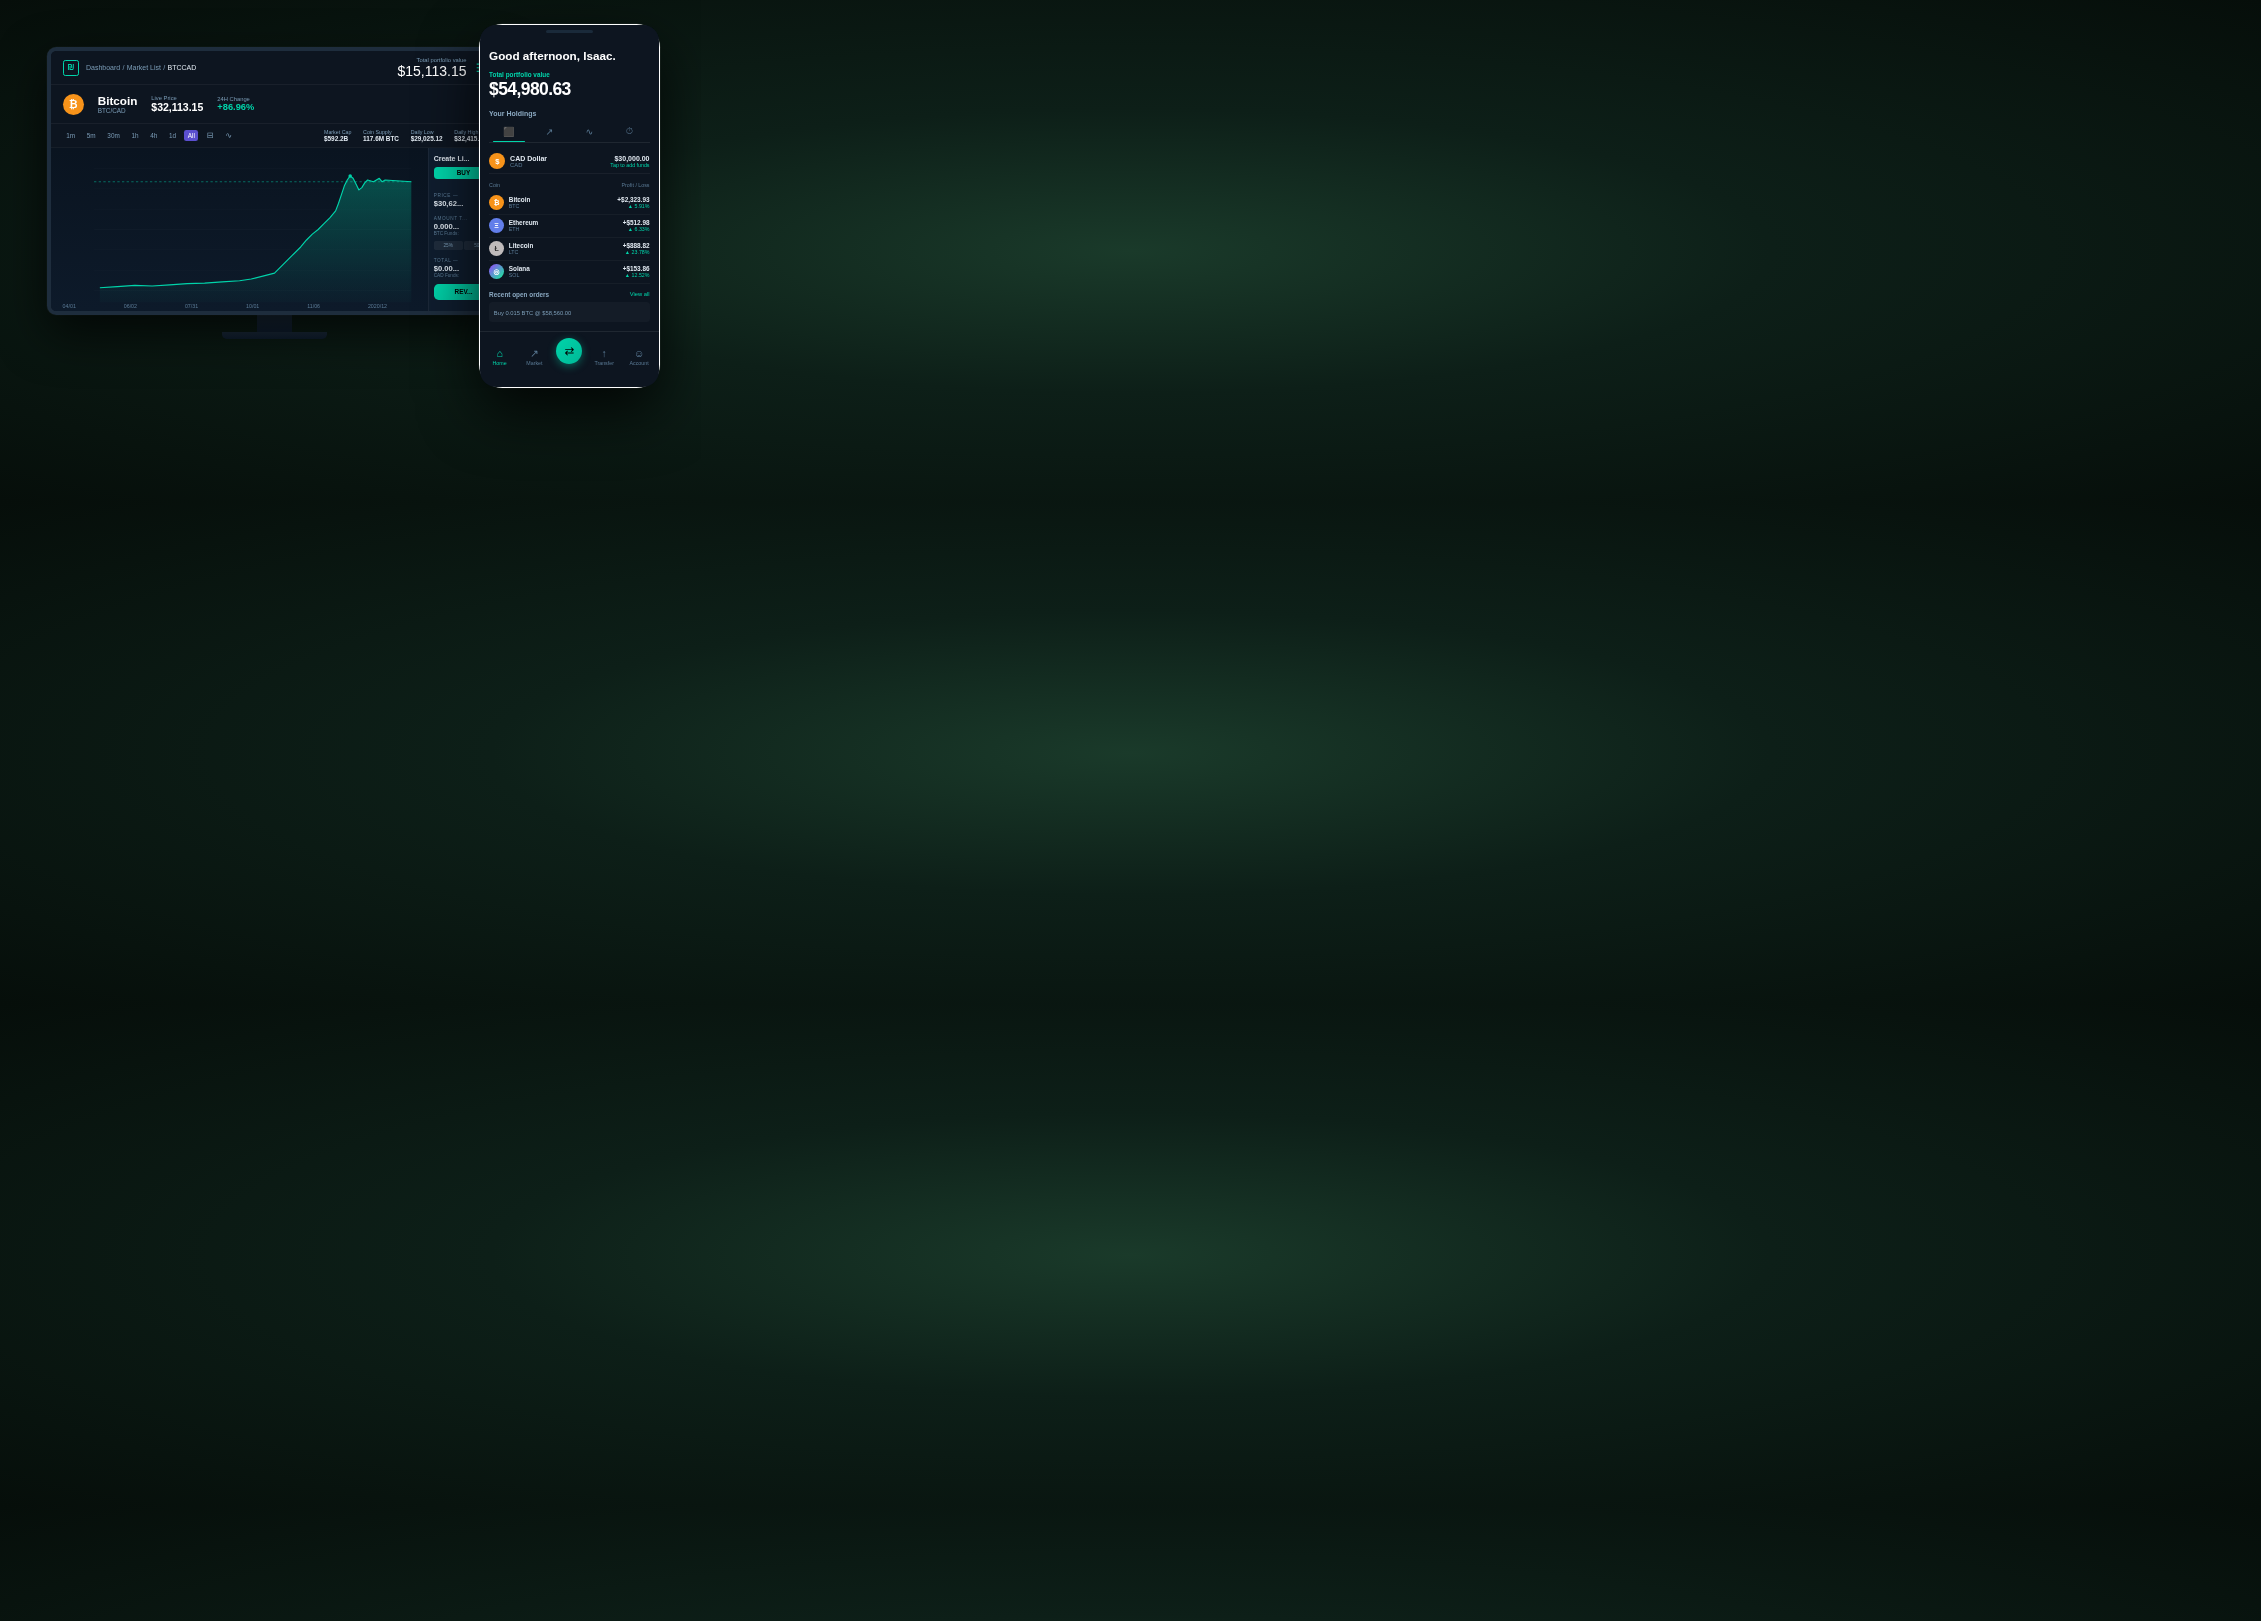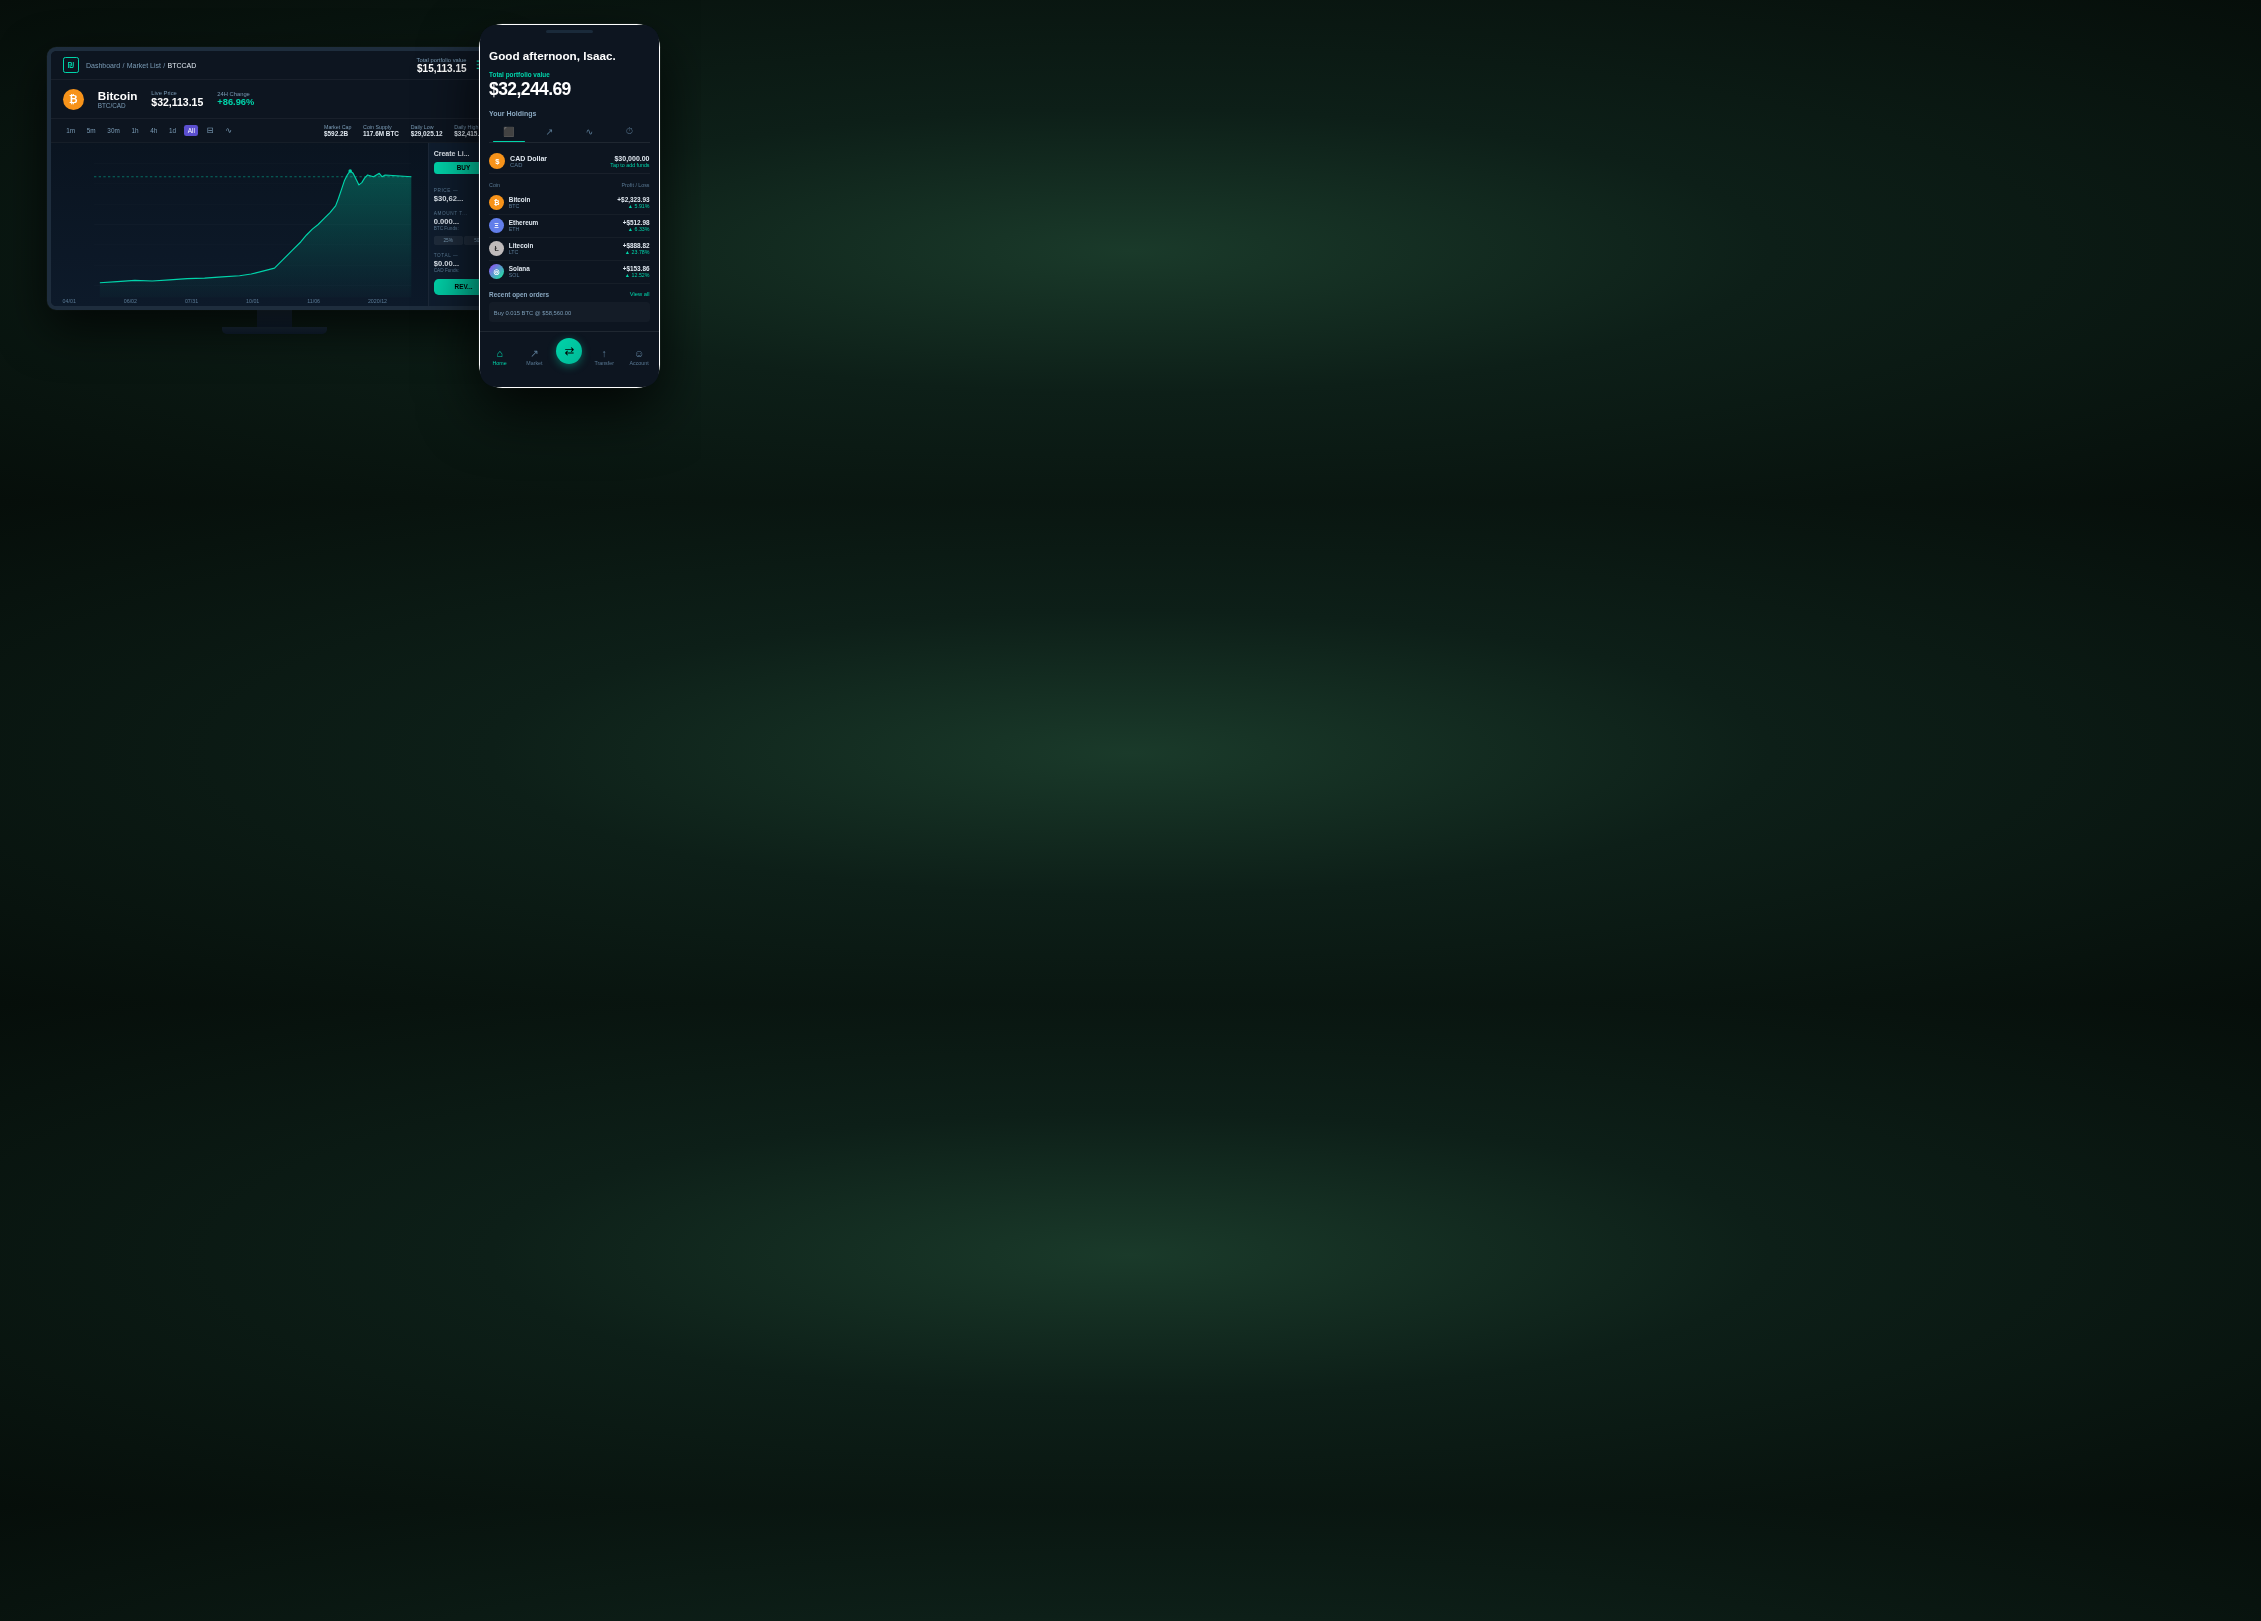"$15,113.15" .portfolio-value-sm { font-size: 10px -> 14px; font-weight: 700 -> 400 }
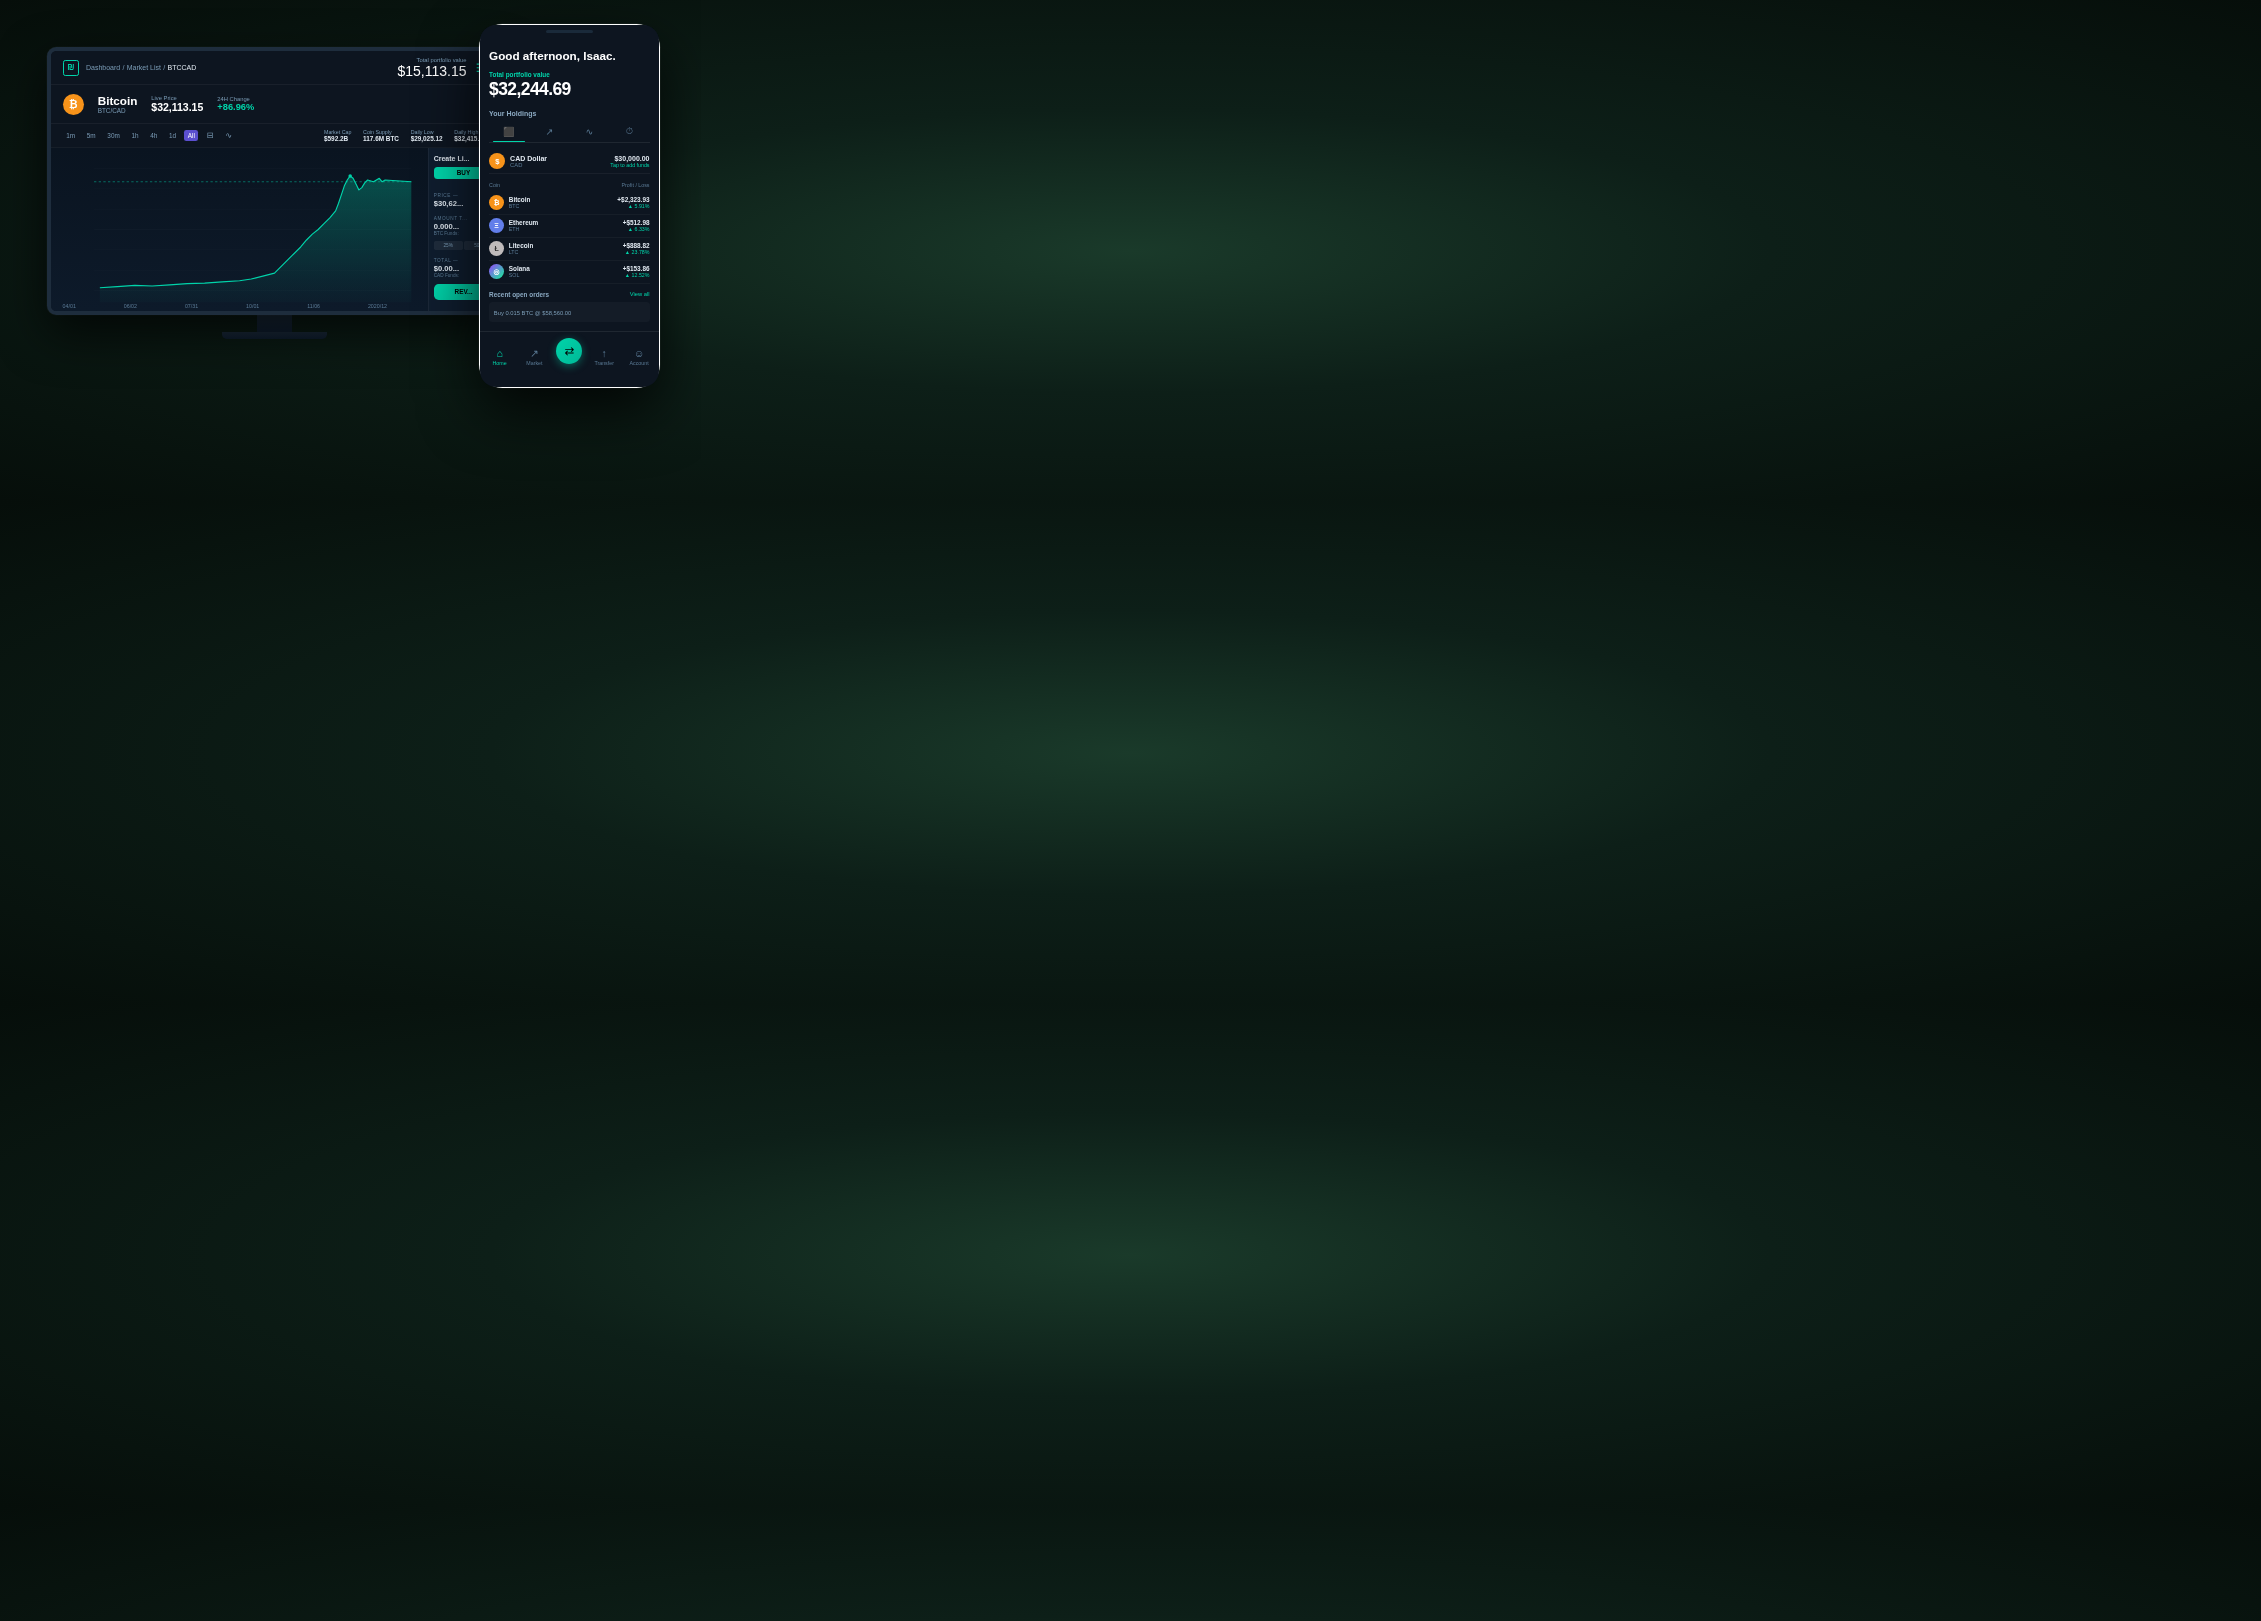"$32,244.69" div.portfolio-value-large { text: $32,244.69 -> $54,980.63 }
